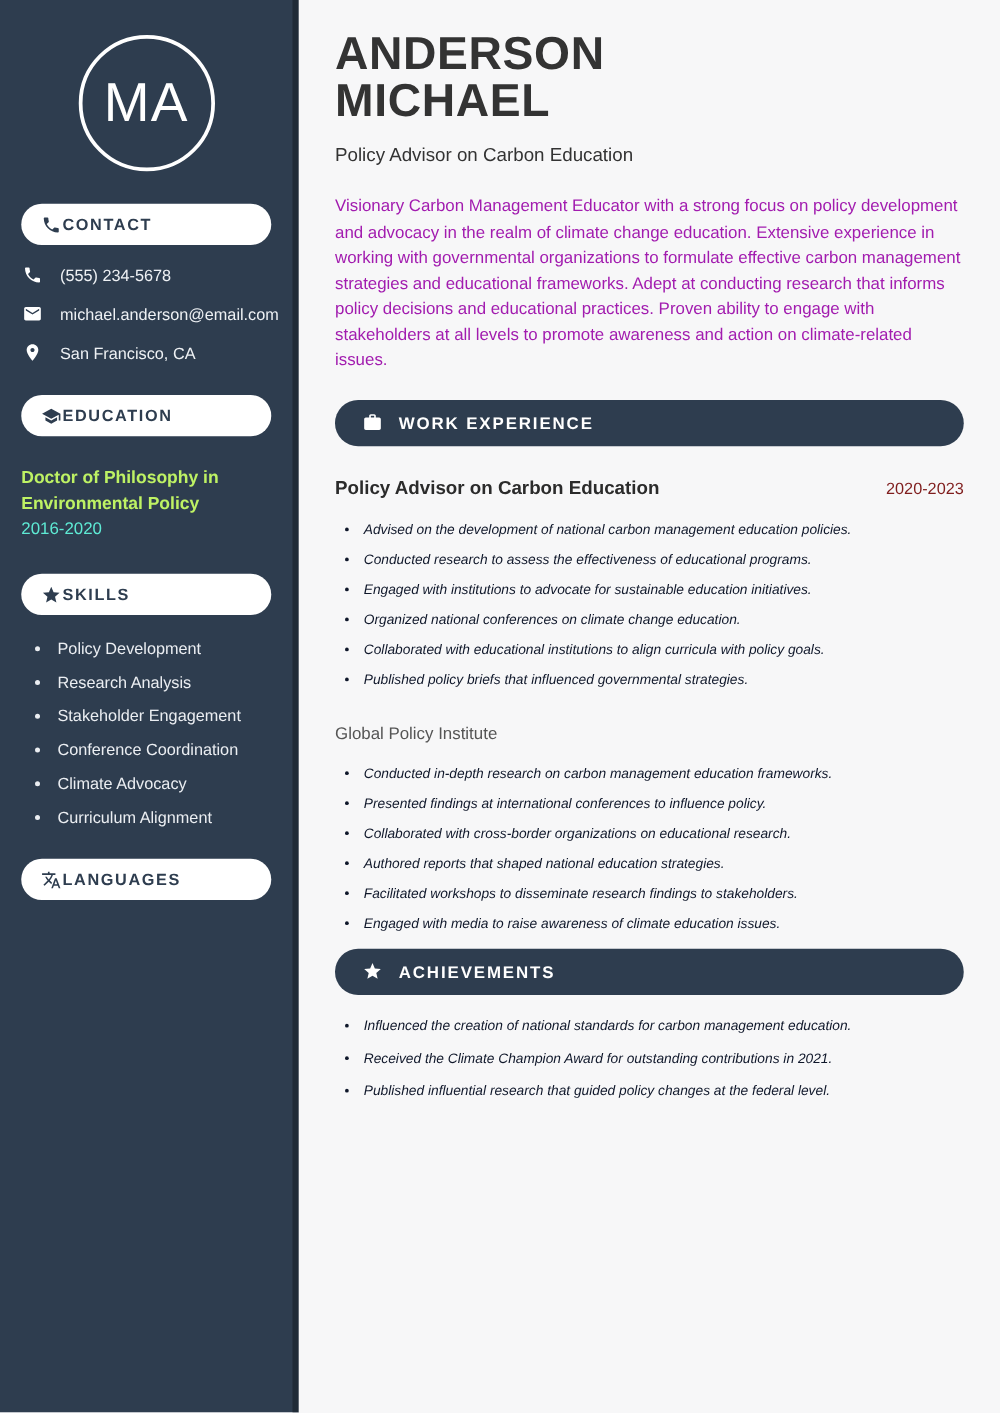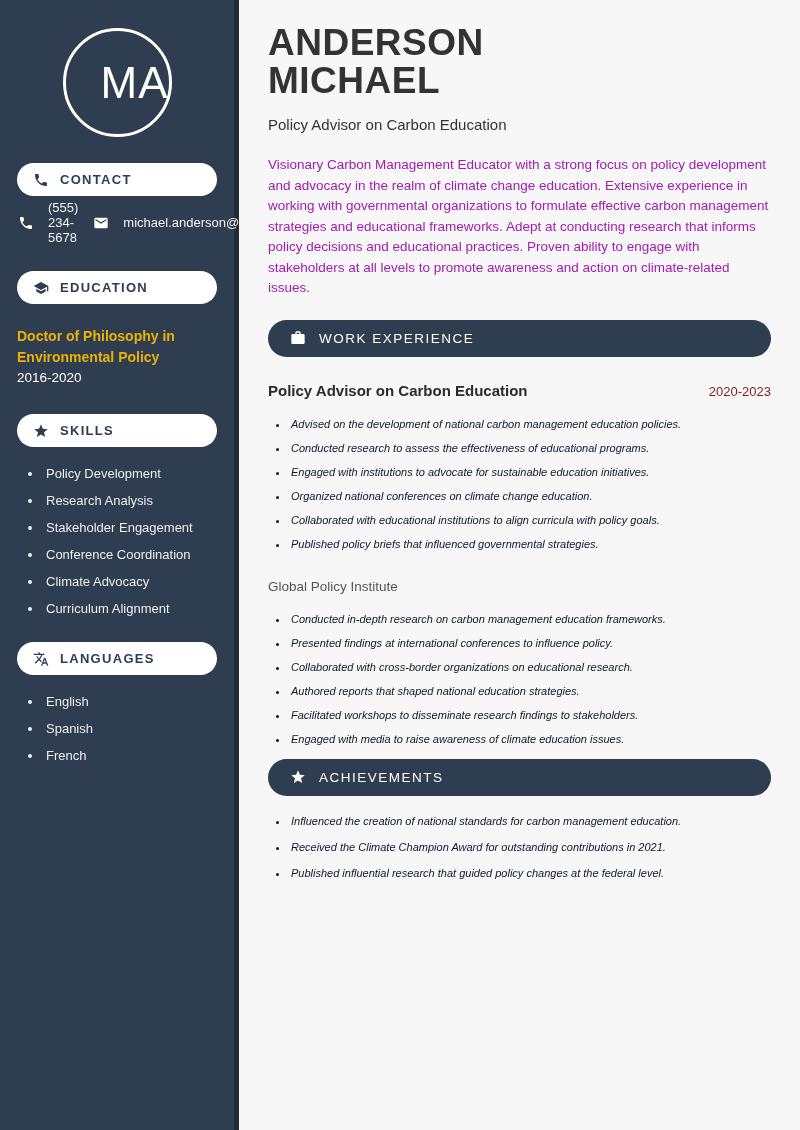"MA" .avatar { justify-content: flex-end -> center }
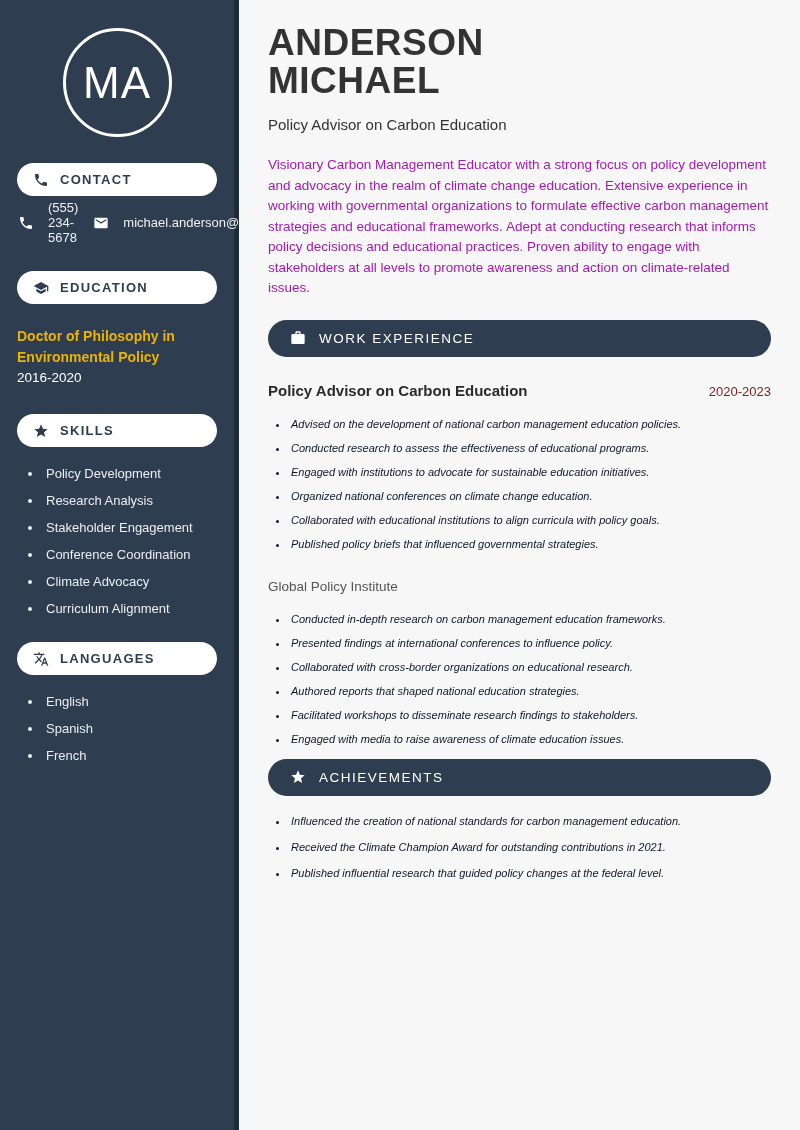"CONTACT" .side-pill { gap: 11px -> 1px }
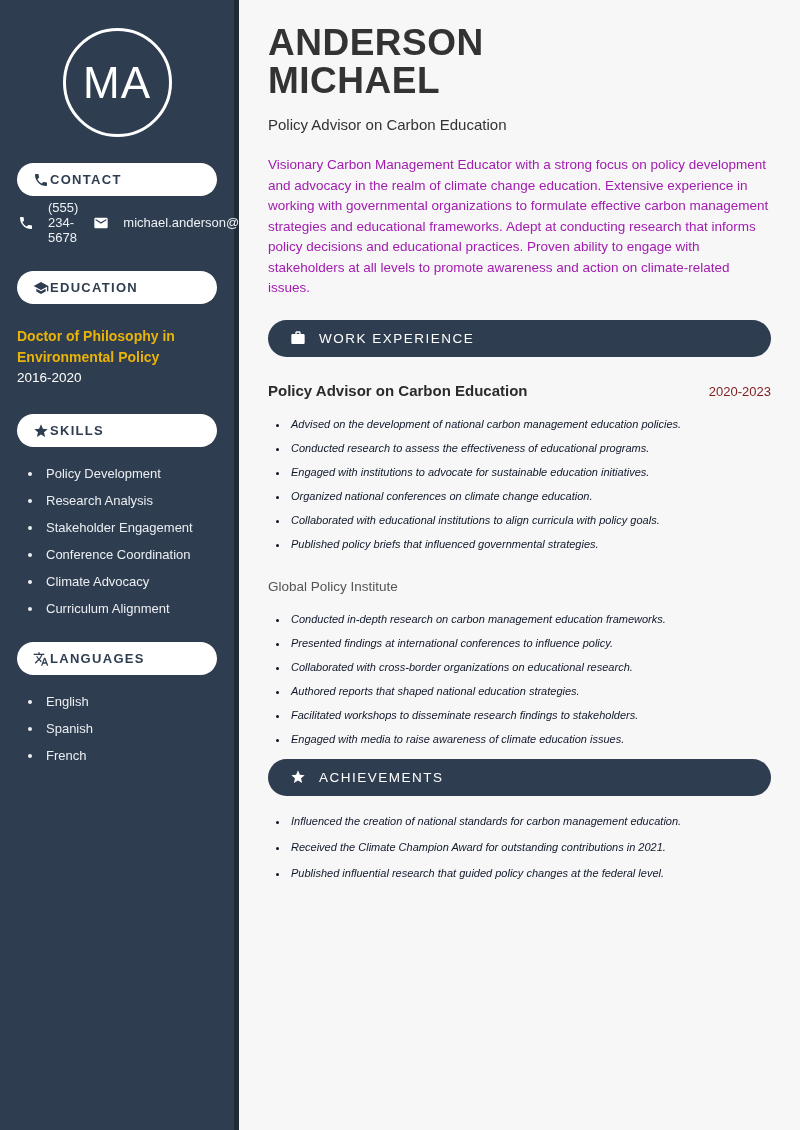"(555) 234-5678" .contact-list { flex-direction: row -> column; margin: 4px 18px 0 -> 16px 18px 0 }
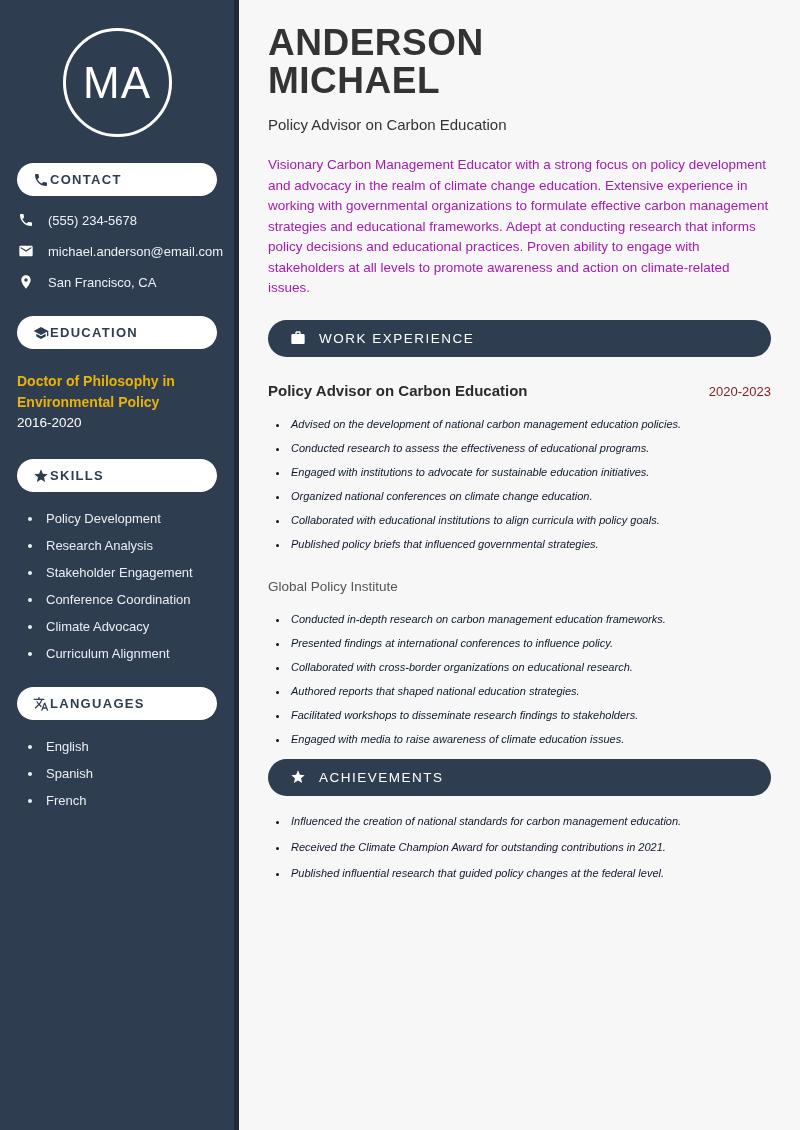"WORK EXPERIENCE" .main-pill { font-weight: 400 -> 700 }
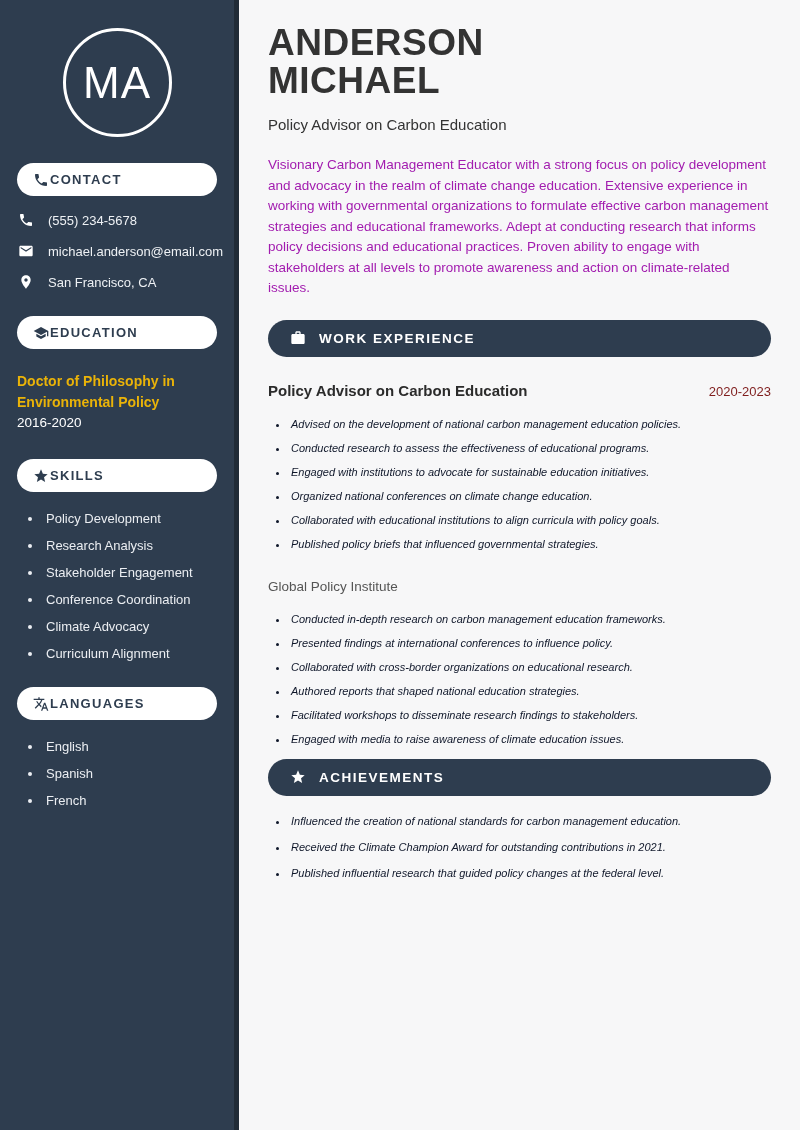"Doctor of Philosophy in Environmental" .edu-degree { color: #eab308 -> #bef264 }
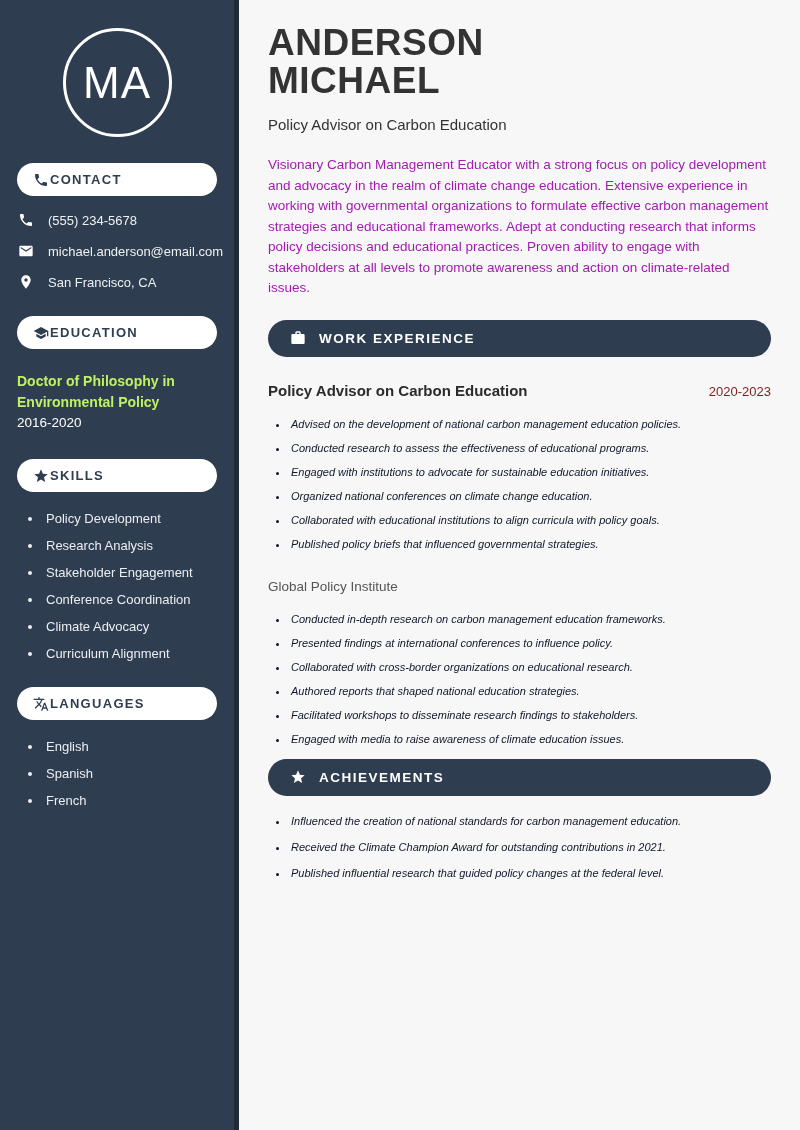"2016-2020" .edu-years { color: #ffffff -> #5eead4 }
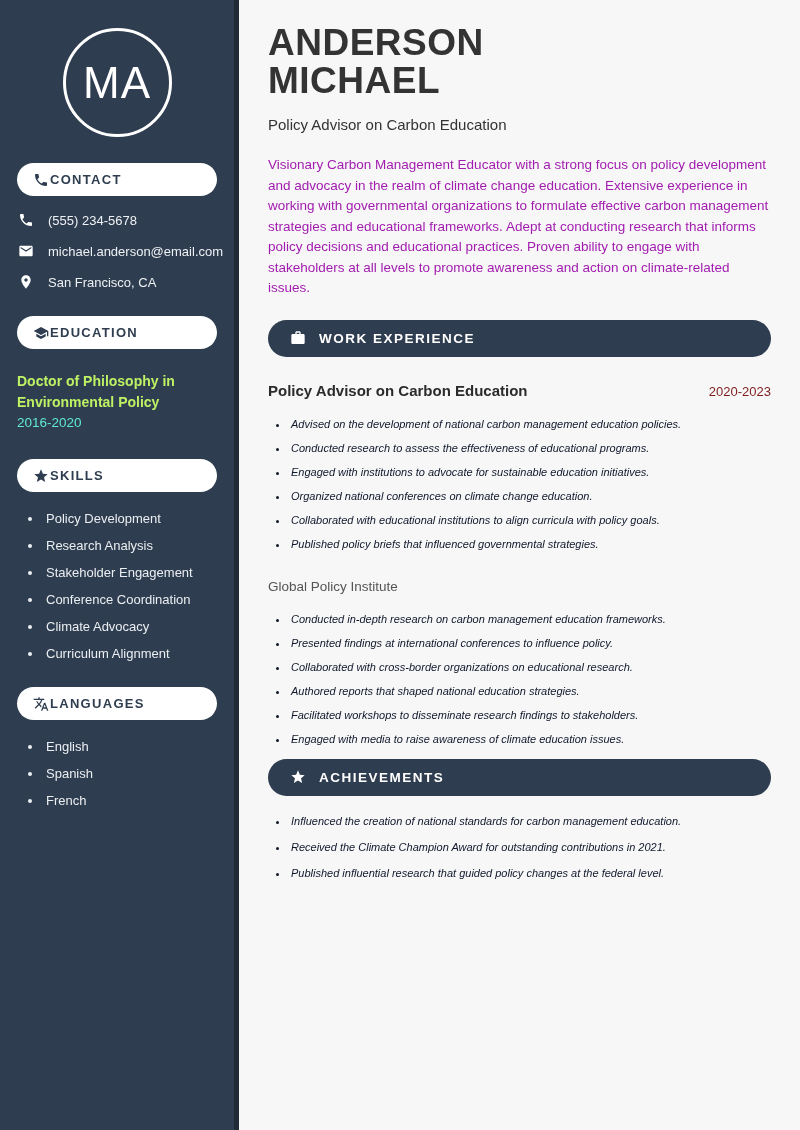"English" ul.side-list { html: <ul> <li>English</li> <li>Spanish</li> <li>French</li> </ul> -> none }
